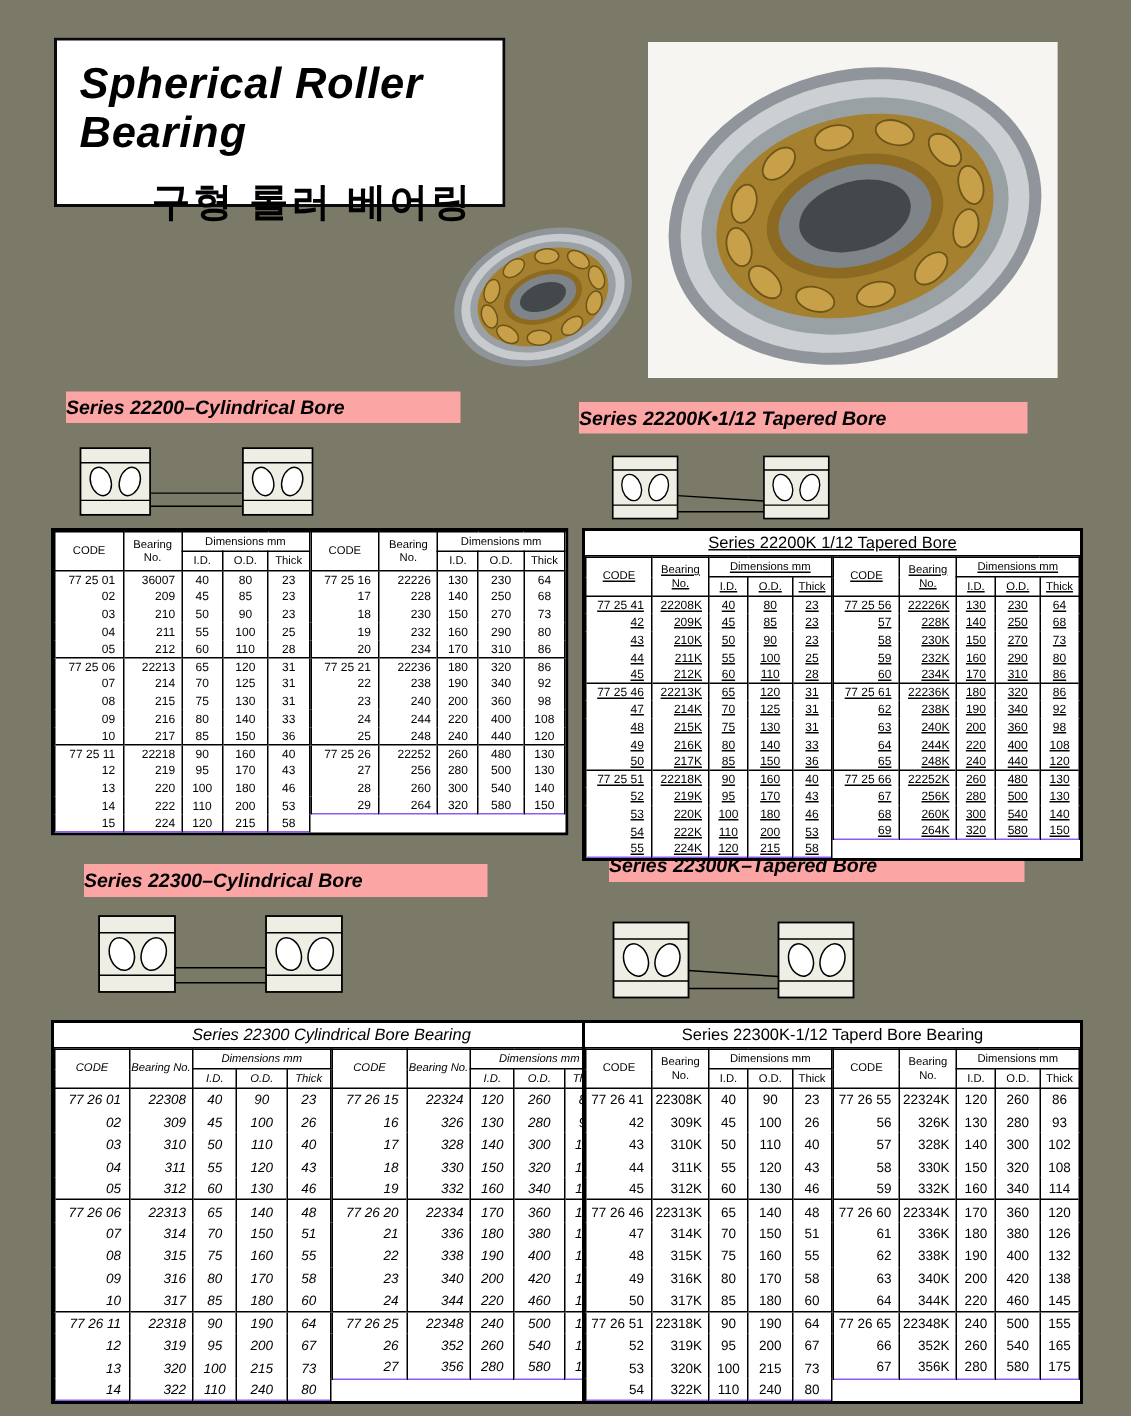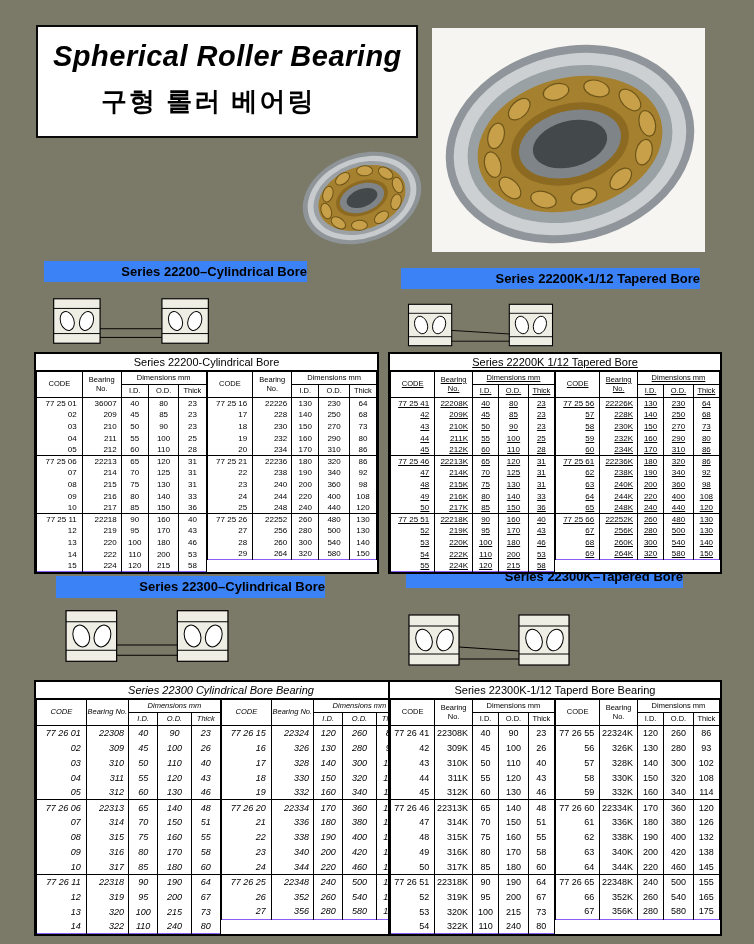"Spherical Roller Bearing" .title-box { width: 382px -> 301px }
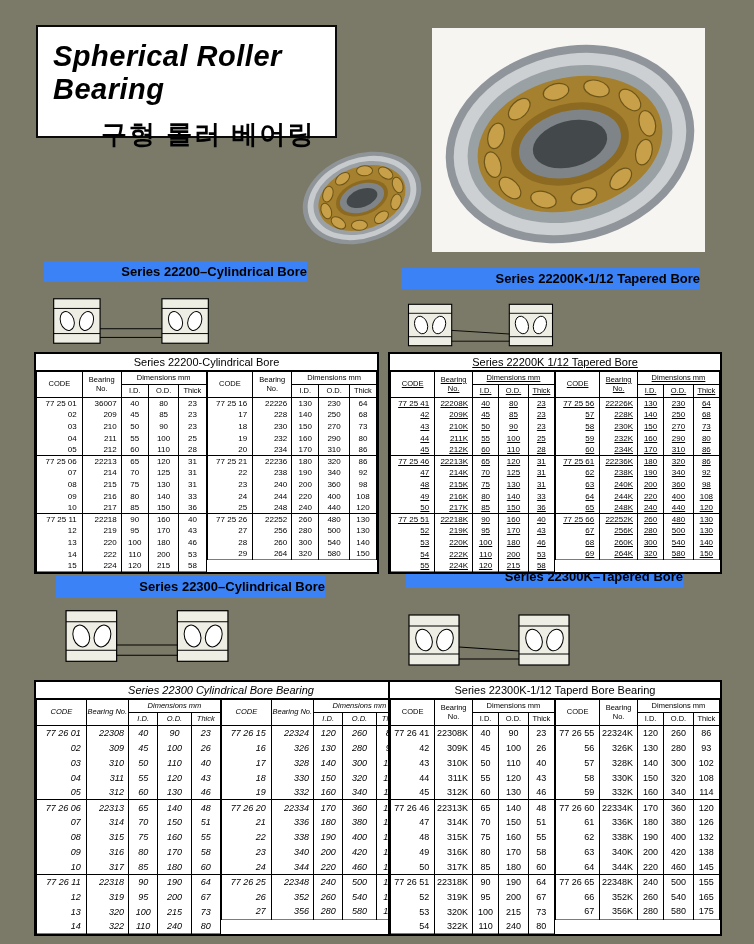"Series 22200–Cylindrical Bore" .banner { background: #3b82f6 -> #fca5a5; font-style: none -> italic; text-align: right -> left }
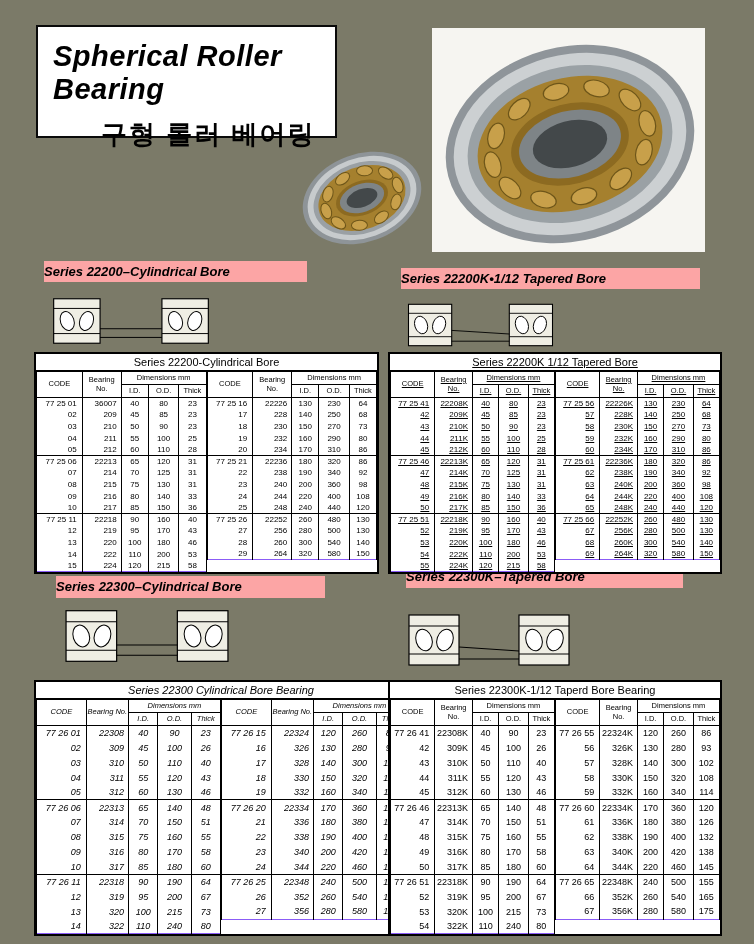"Series 22200K•1/12 Tapered Bore" .banner-2 { left: 401px -> 386px }
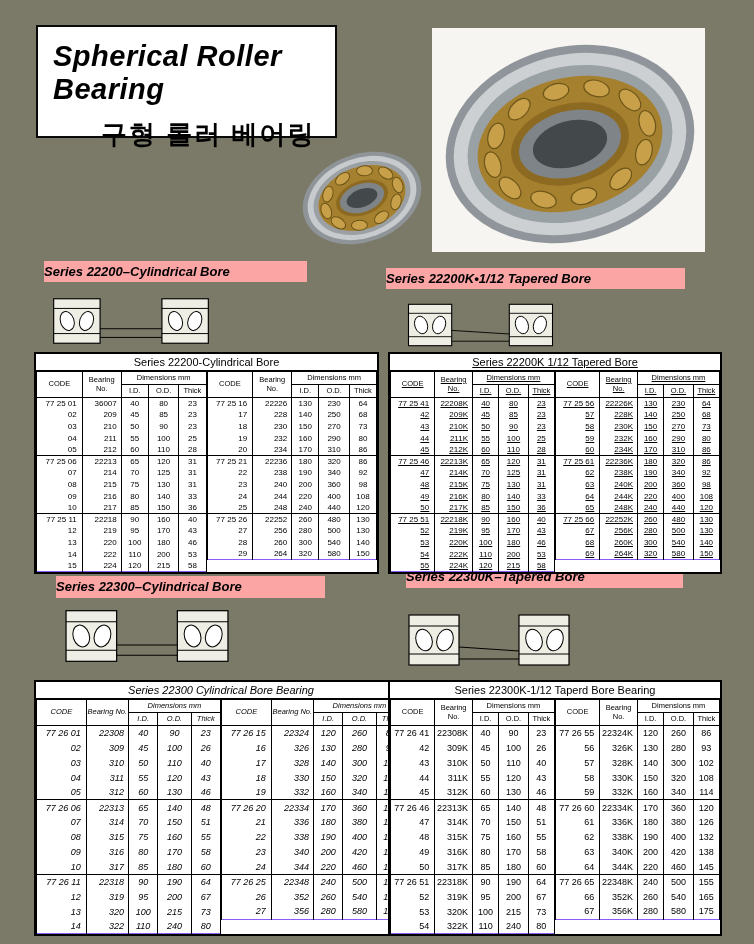"Series 22200-Cylindrical Bore" div.table-title { html: <div>Series 22200-Cylindrical Bore</div> -> none }
